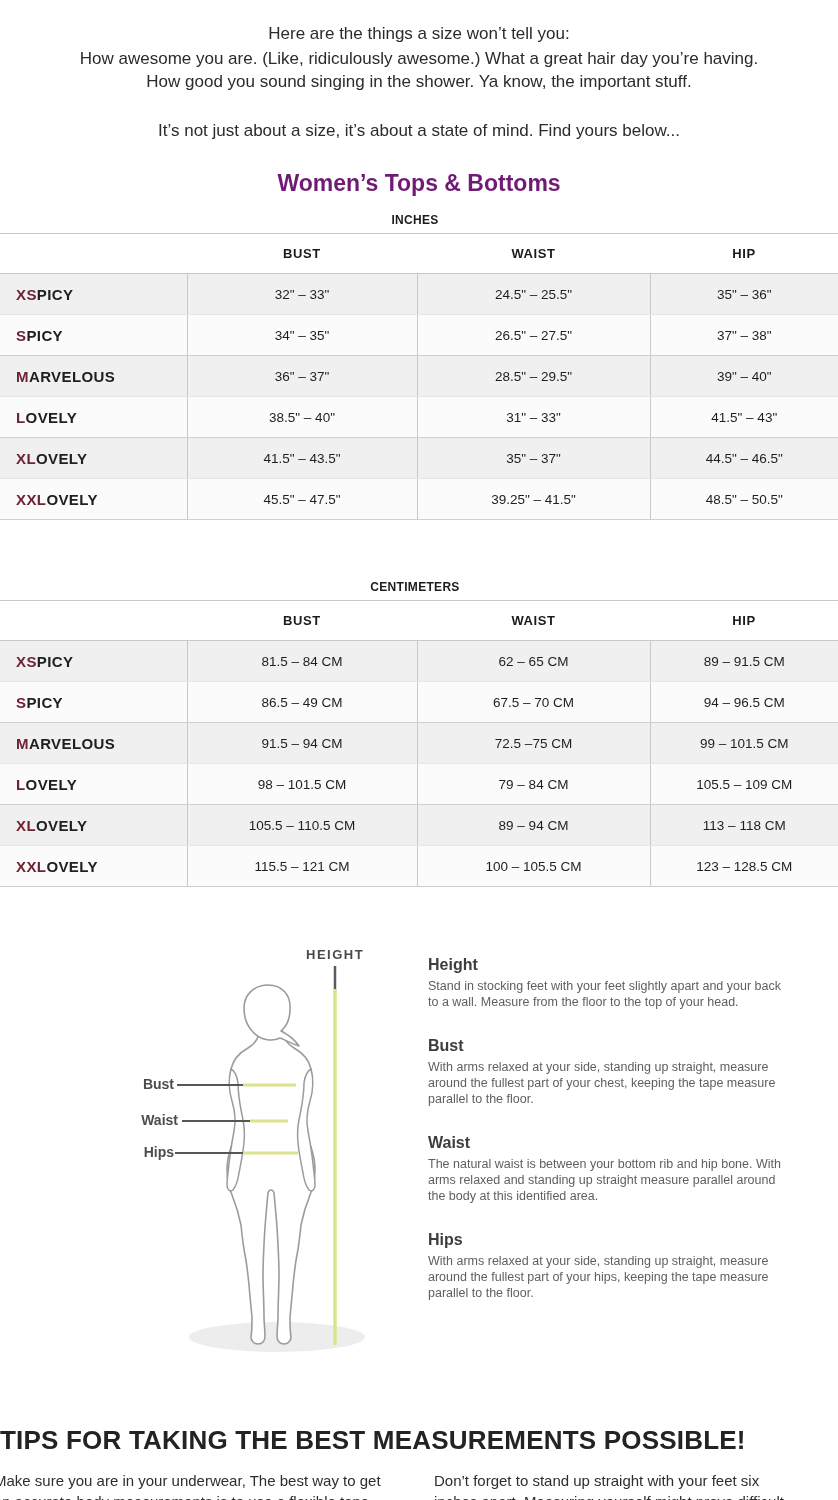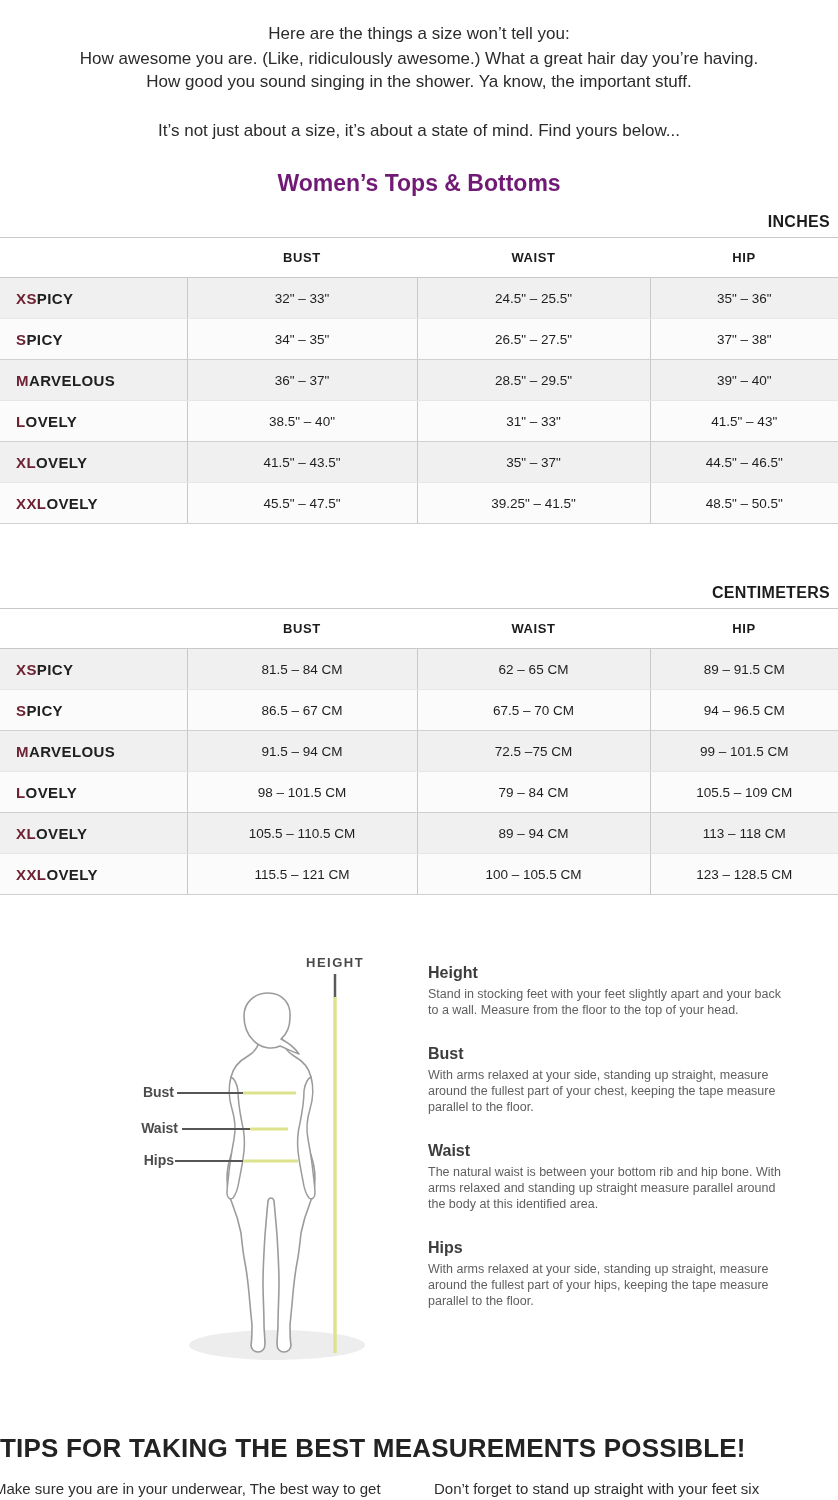"INCHES" .unit-label { font-size: 16px -> 12px; text-align: right -> center }
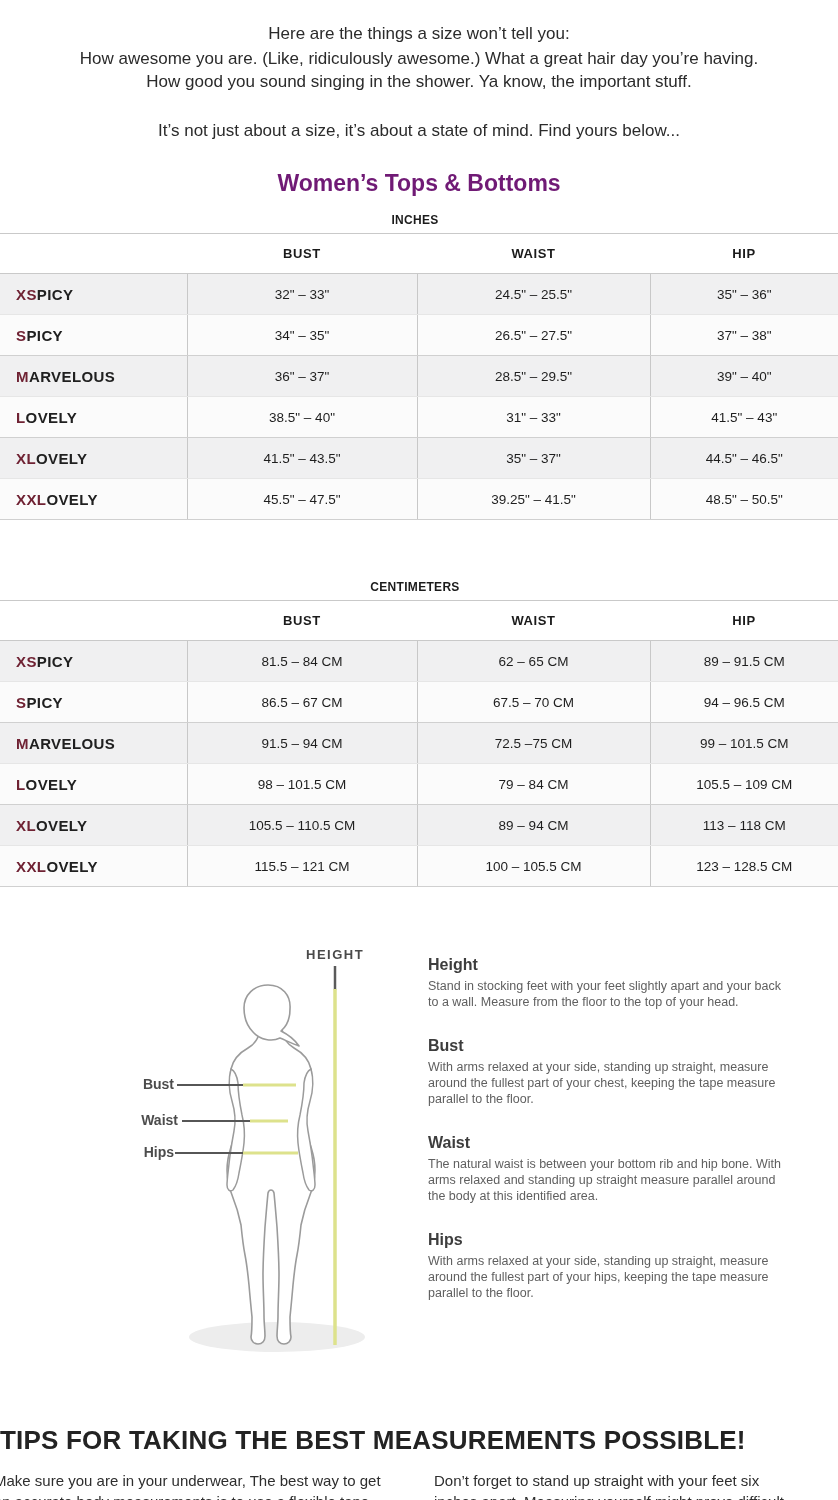"86.5 – 67 CM" td { text: 67 -> 49 }
